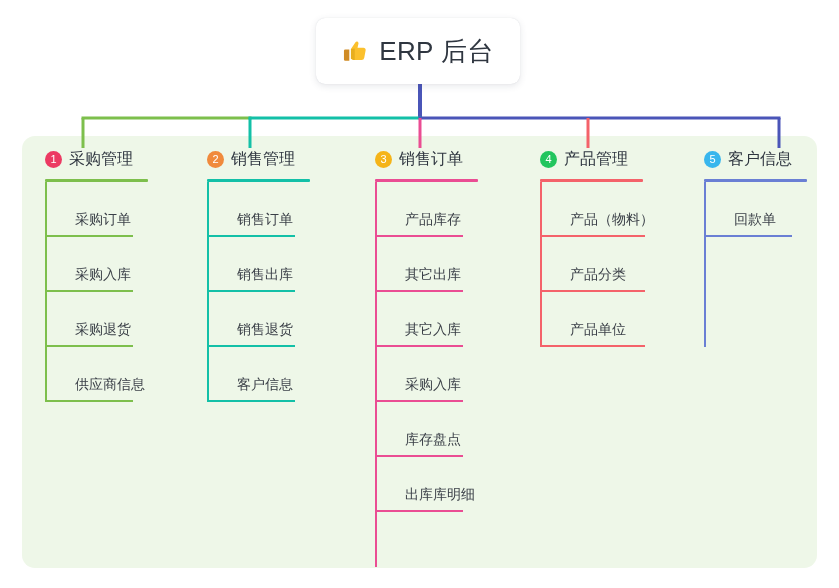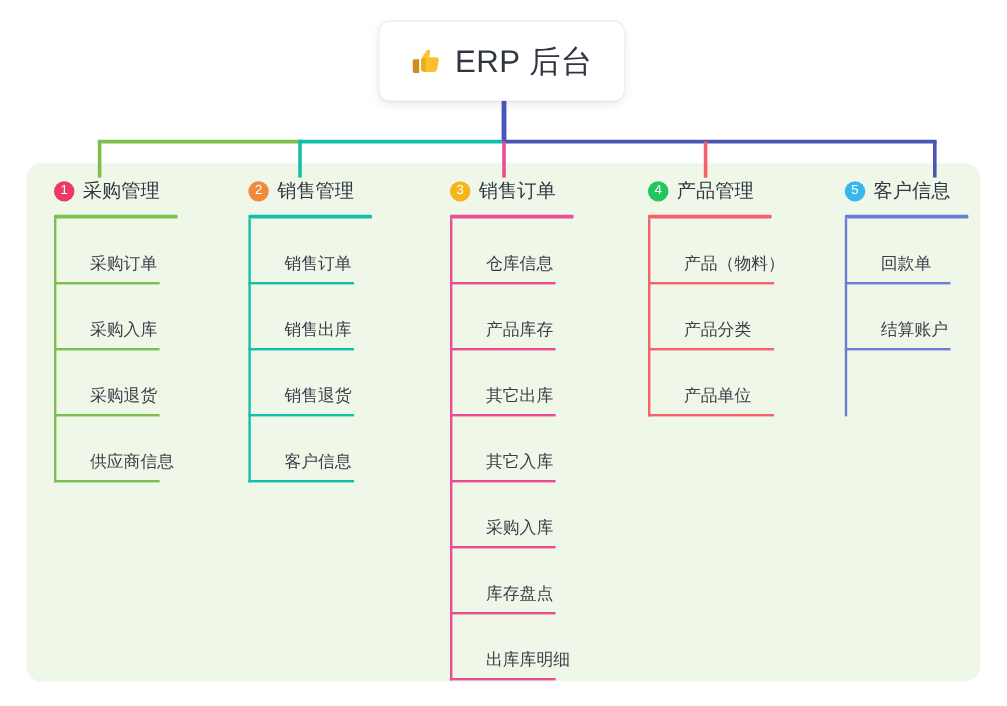"仓库信息" div.item { html: <div> <span>仓库信息</span> <div></div> </div> -> none }
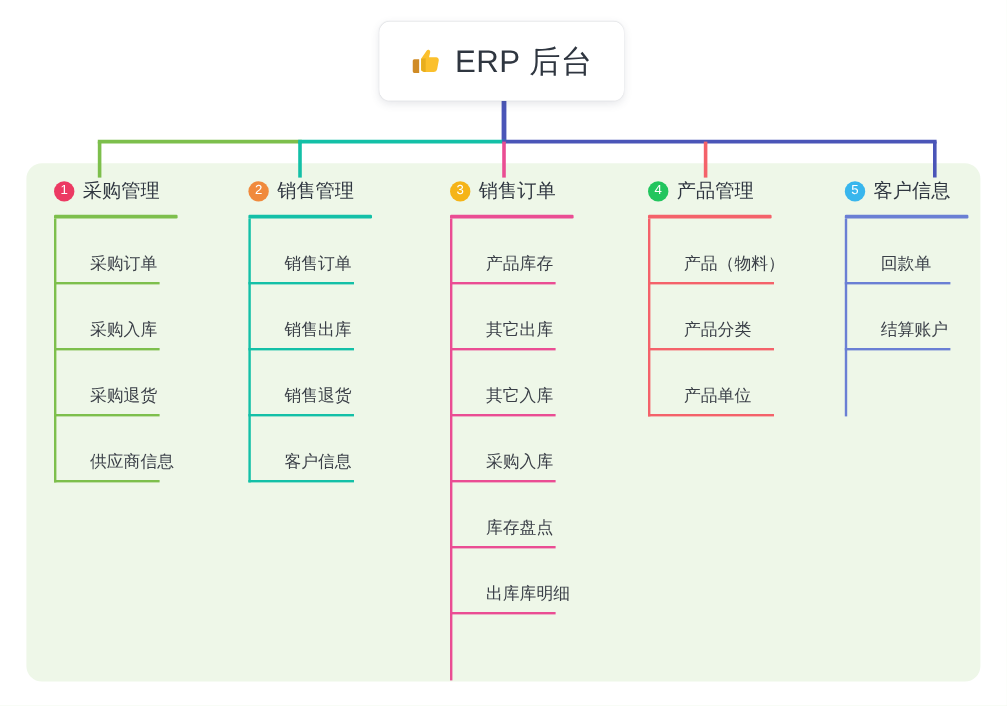"结算账户" div.item { html: <div> <span>结算账户</span> <div></div> </div> -> none }
